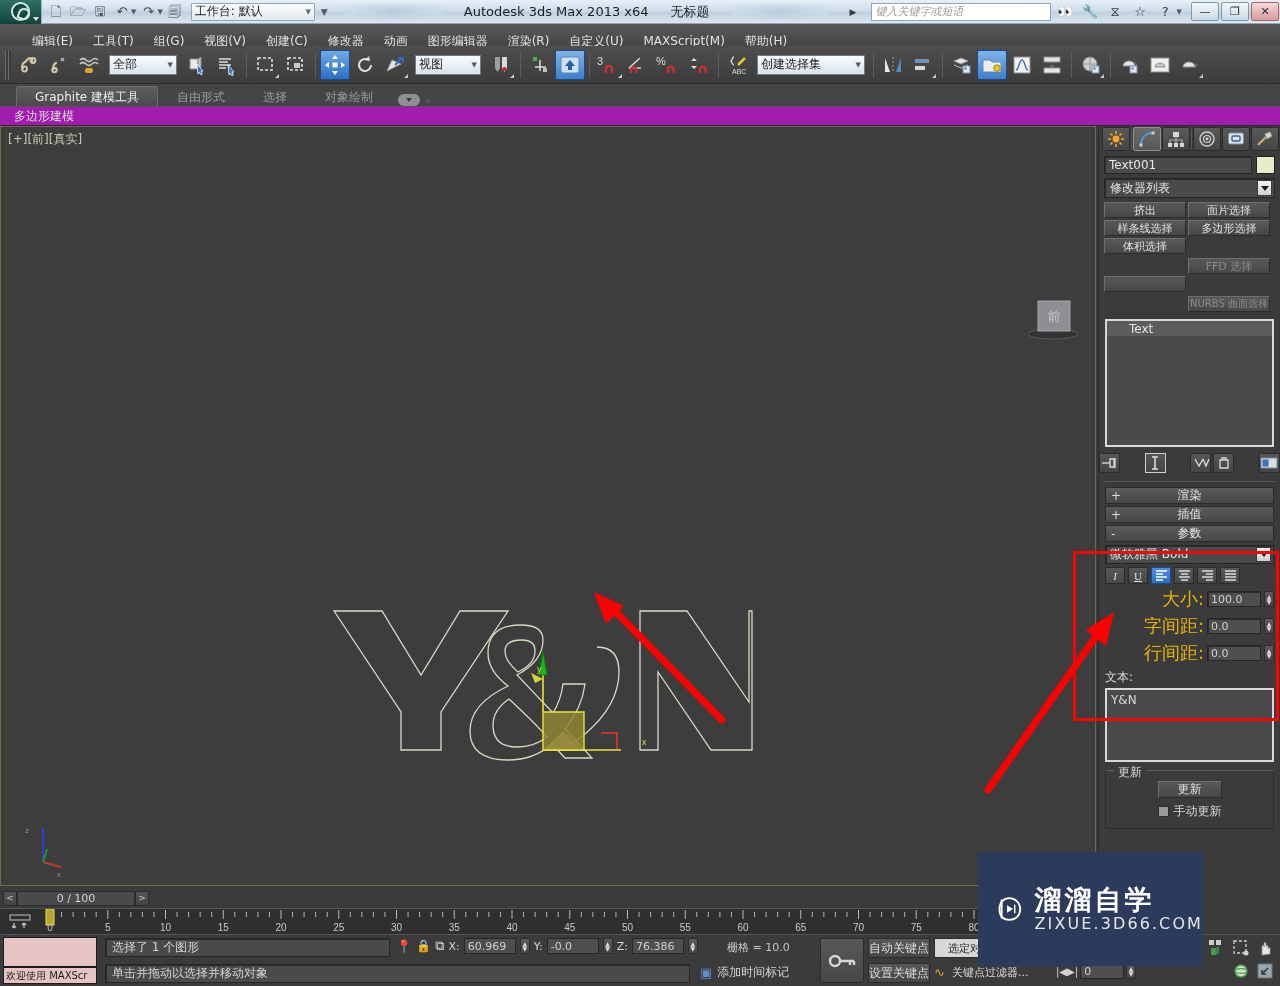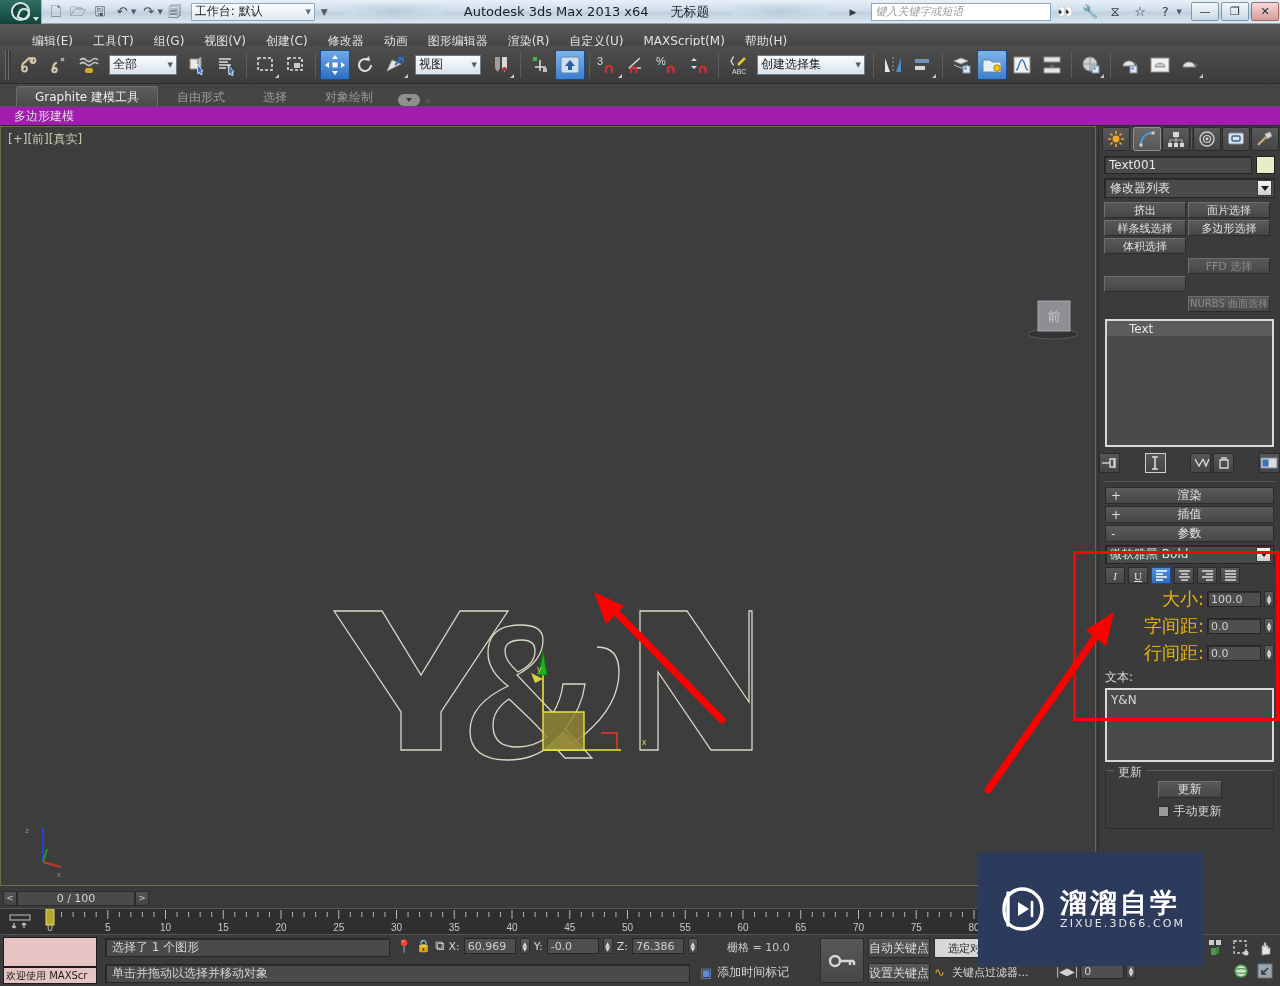"ZIXUE.3D66.COM" .wm-en { font-size: 11px -> 16px }
